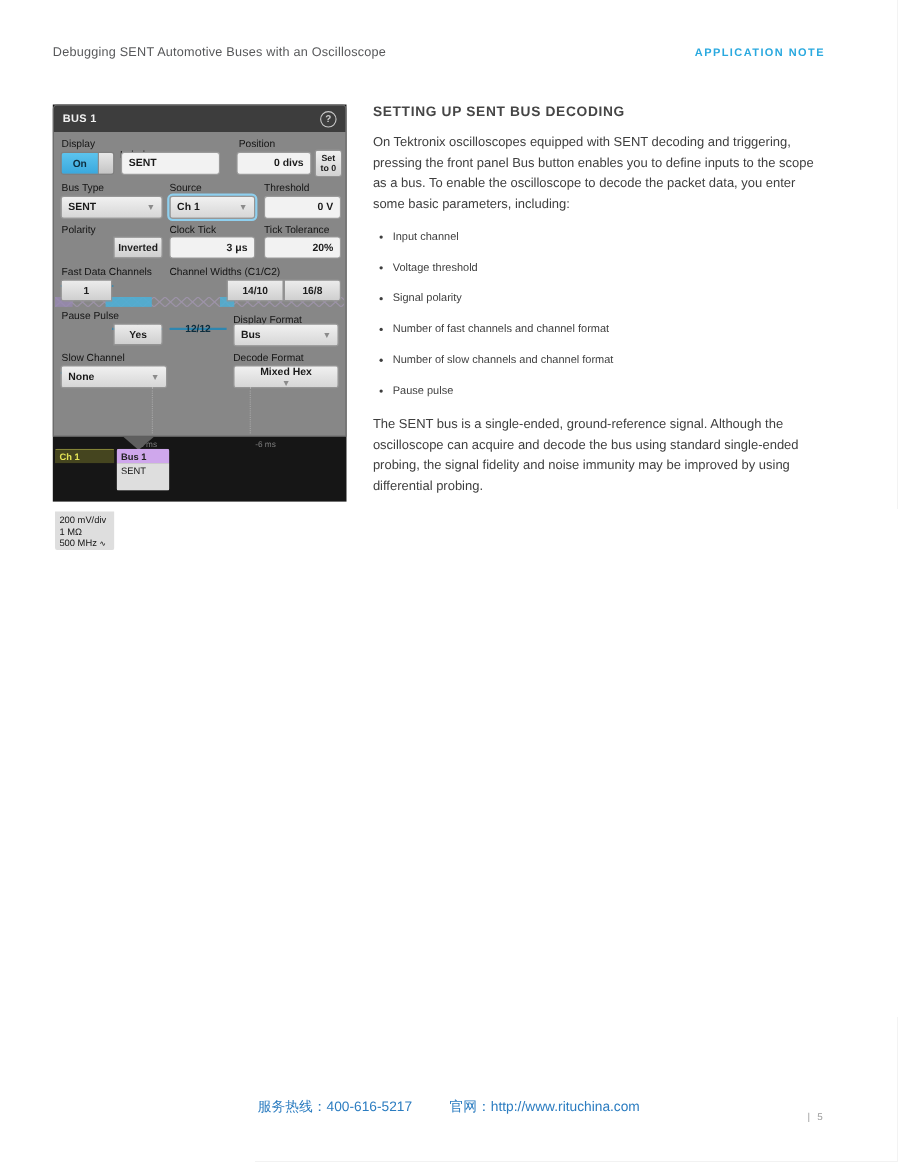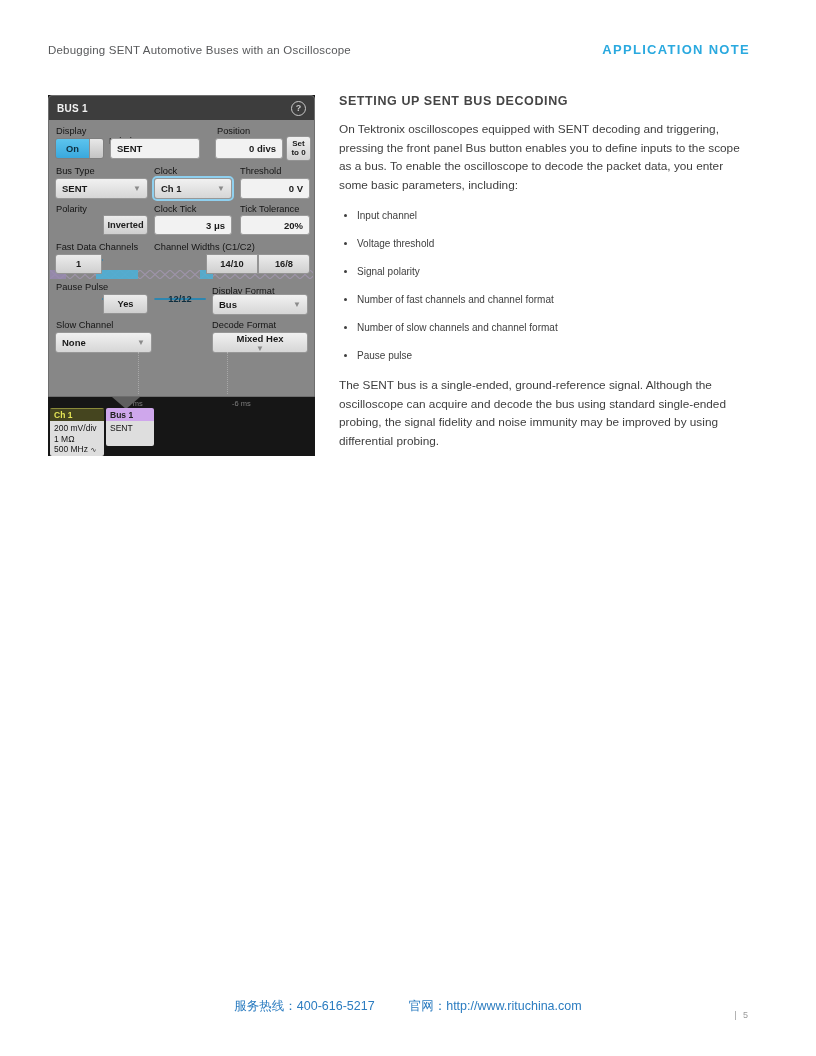"APPLICATION NOTE" .hdr-tag { font-size: 13px -> 10px }
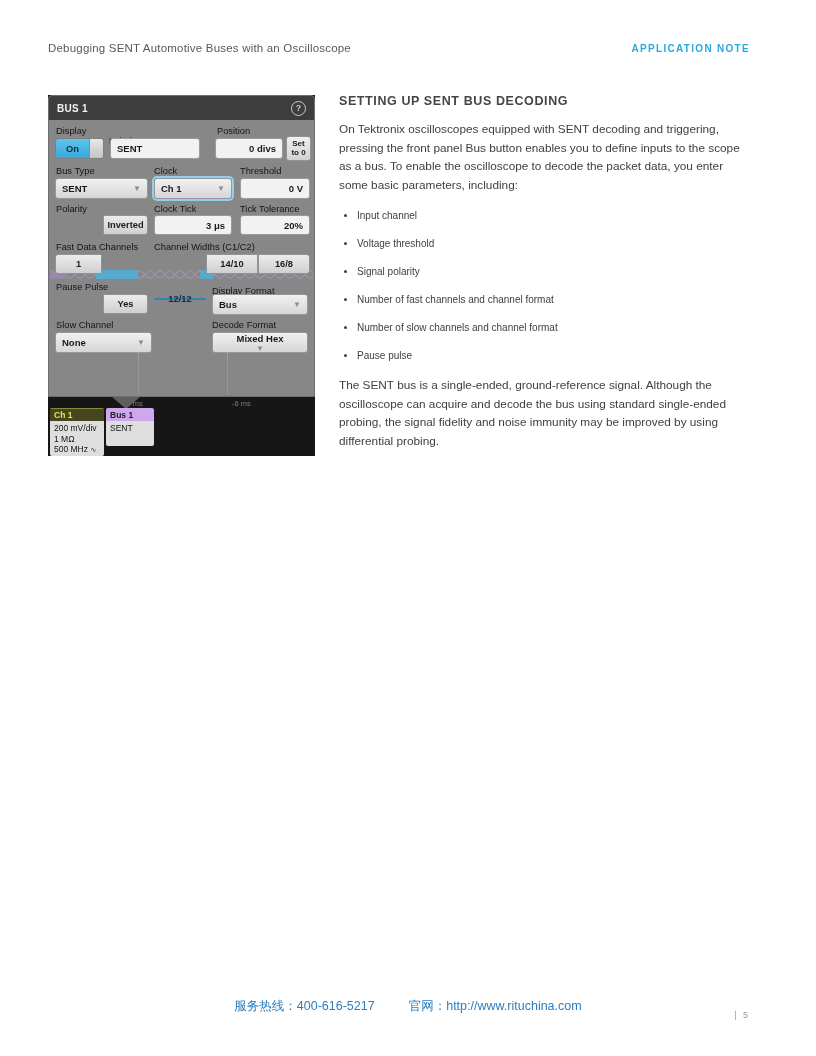"Clock" span.lbl { text: Clock -> Source }
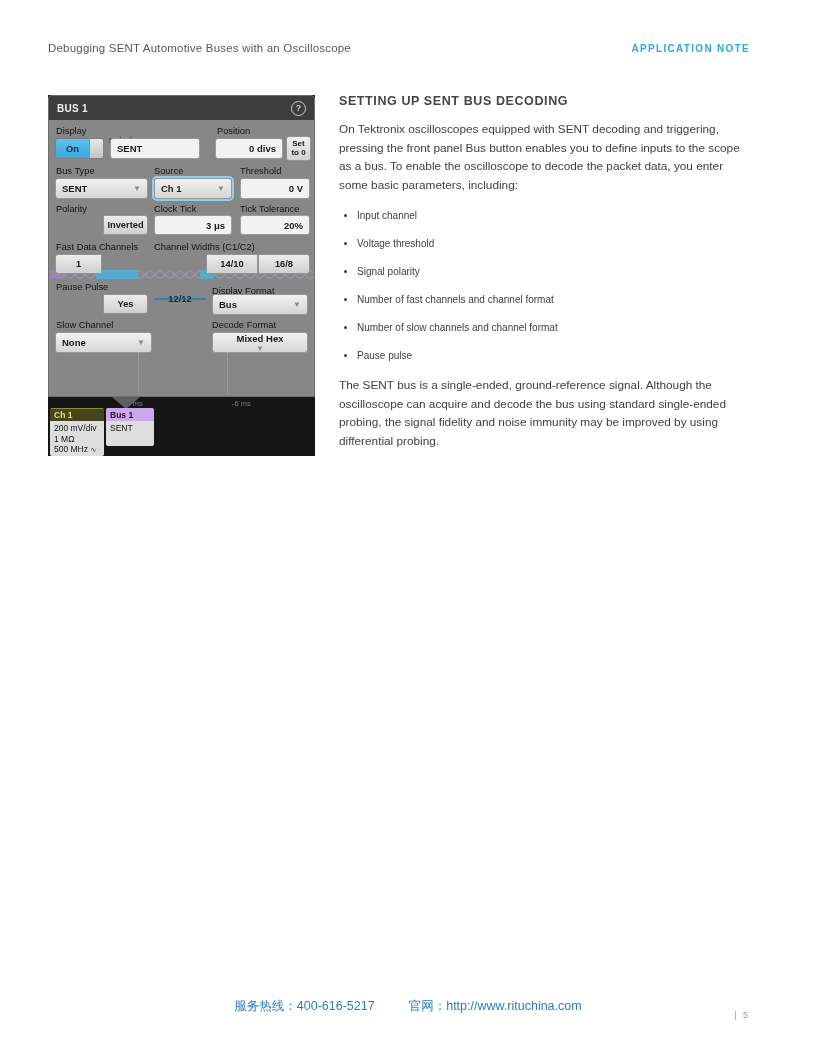"200 mV/div" .badge-ch1 .bbody { margin-top: none -> 44px }
